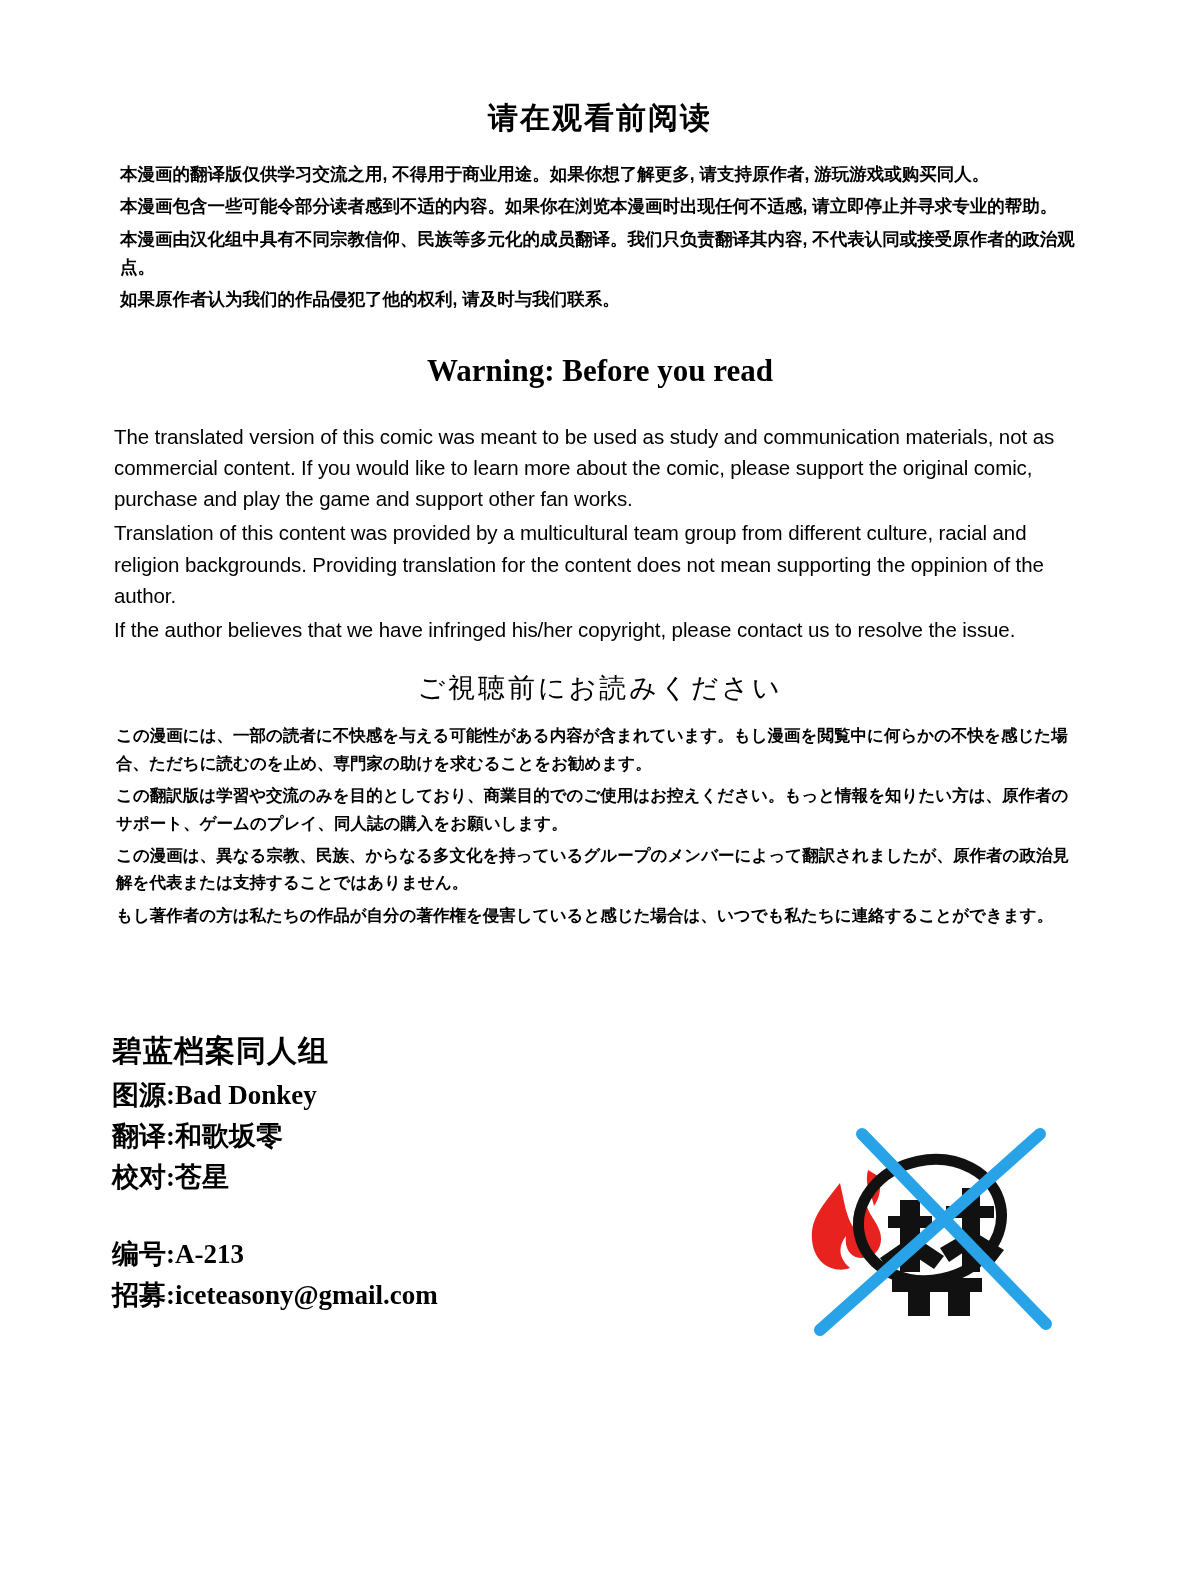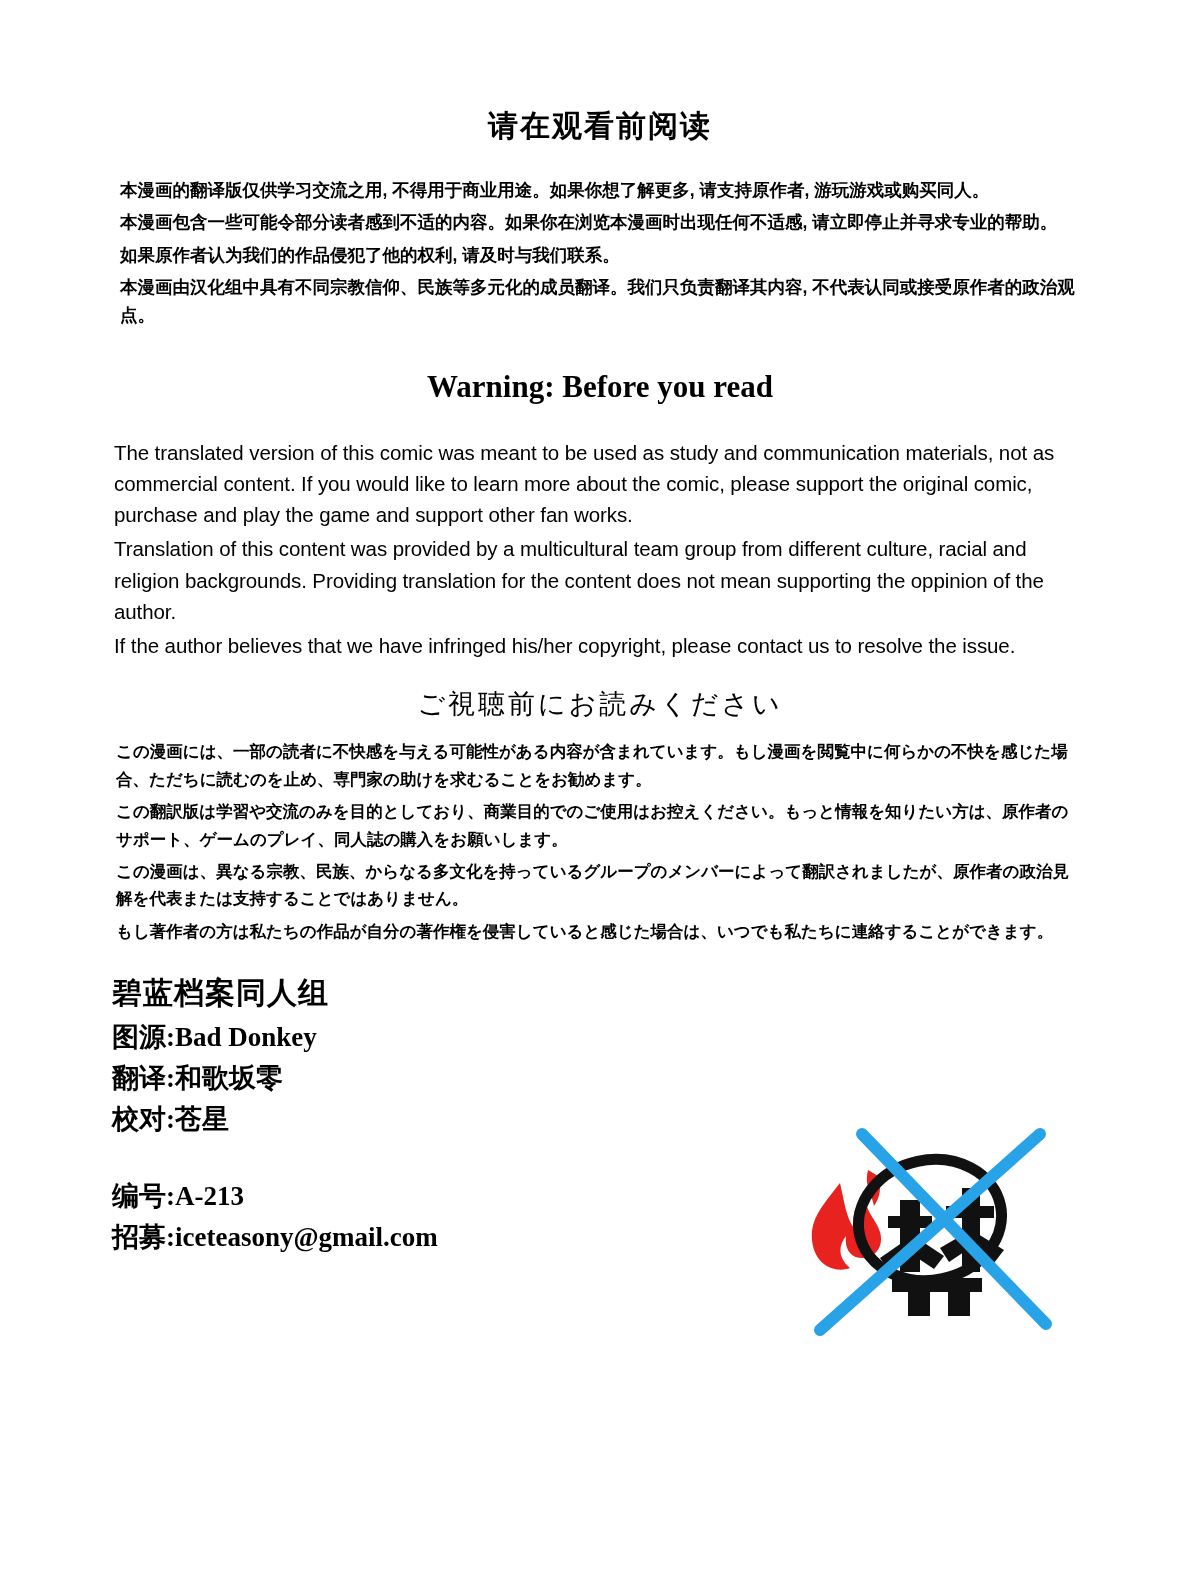"请在观看前阅读" .heading-cn { margin: 12px -> 4px }
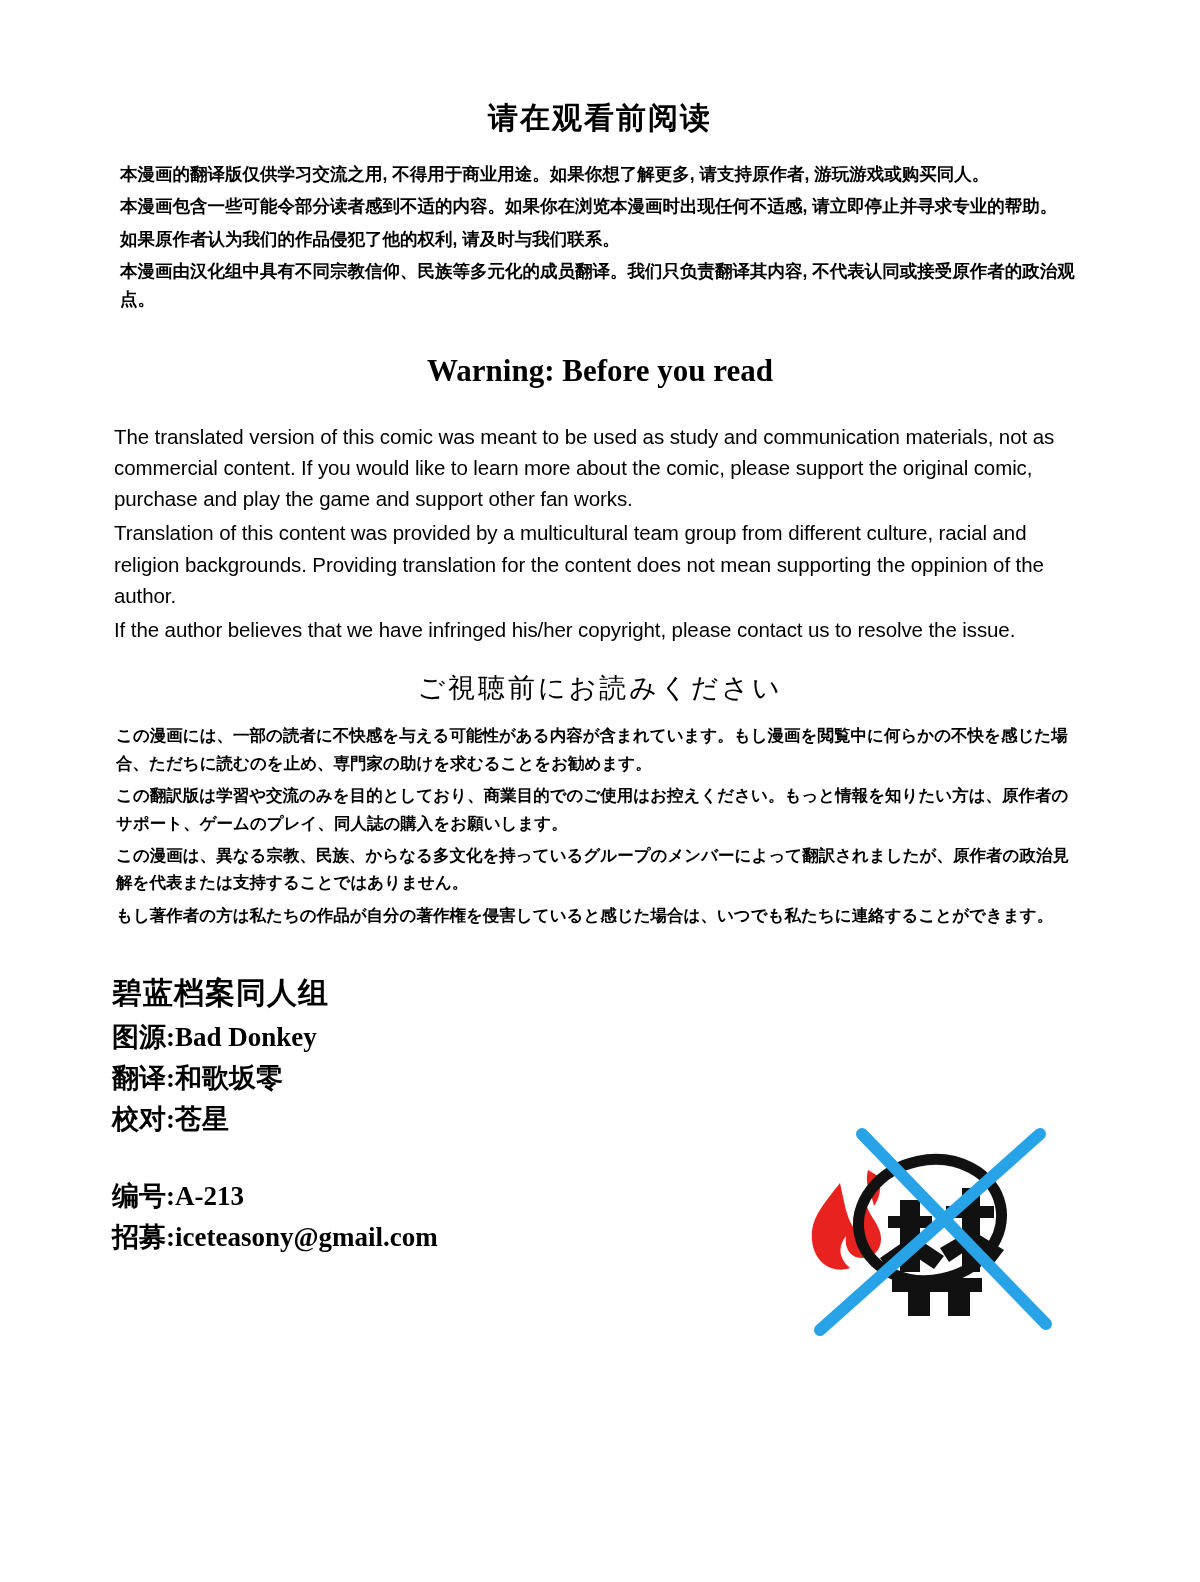"如果原作者认为我们的作品侵犯了他的权利, 请及时与我们联系。" p { order: before "本漫画由汉化组中具有不同宗教信仰、民族等多元化的成员翻译。我们只负责翻译其内容," -> after "本漫画由汉化组中具有不同宗教信仰、民族等多元化的成员翻译。我们只负责翻译其内容," }
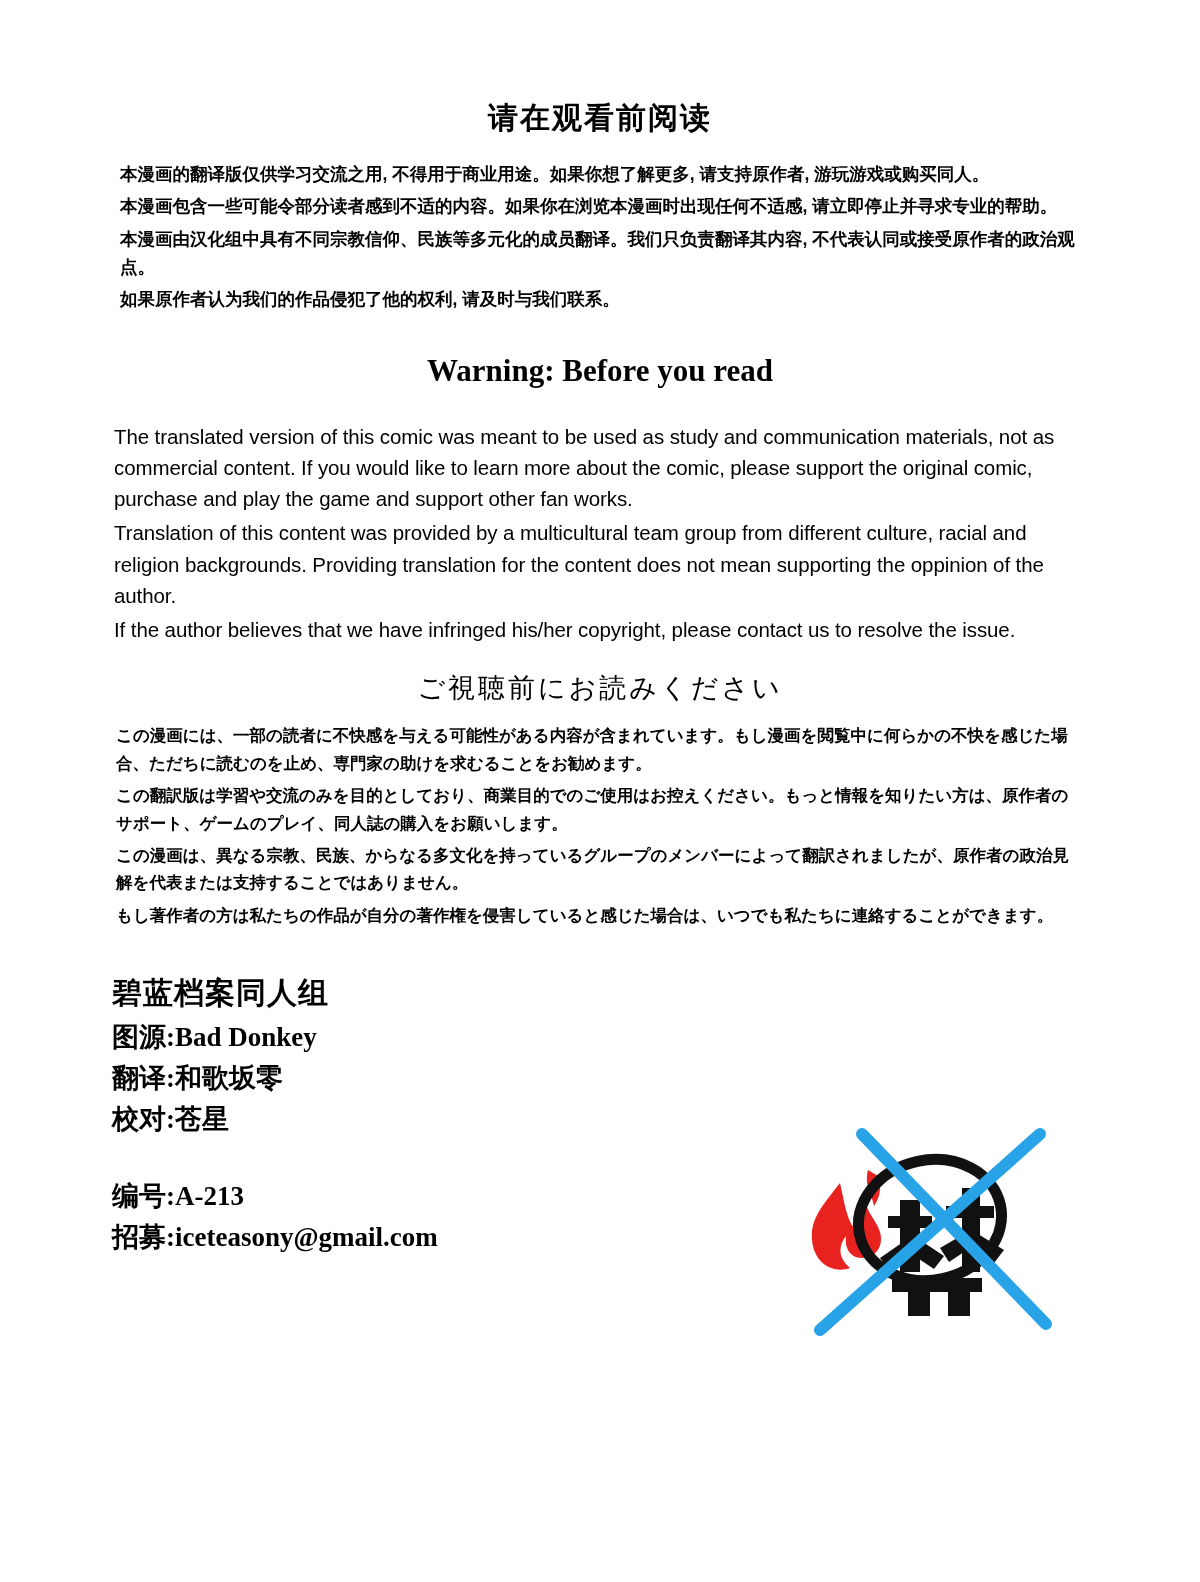"碧蓝档案同人组" .credits { top: 974px -> 1032px }
